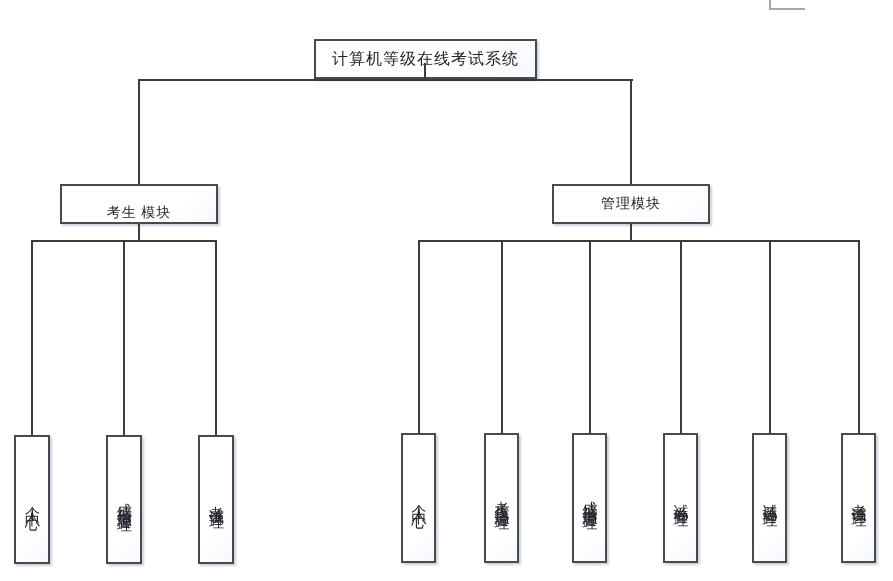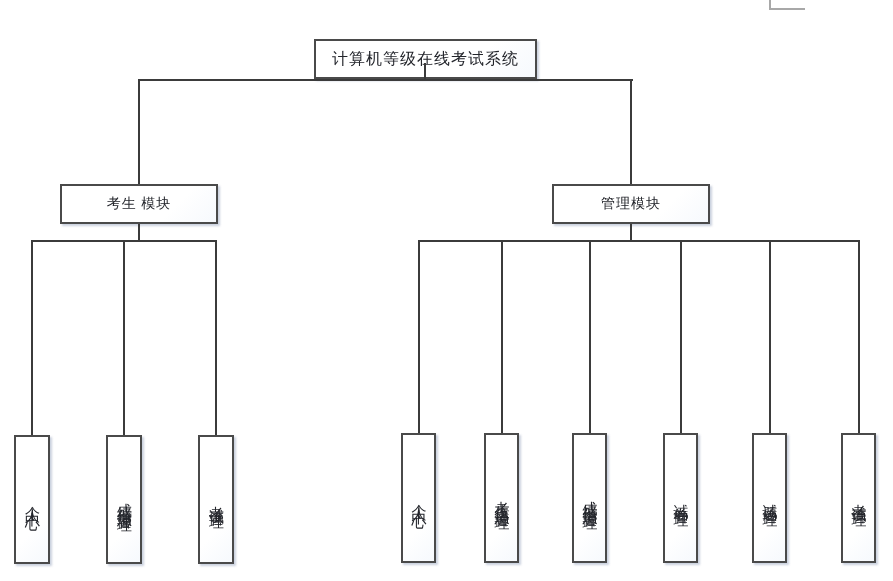"考生 模块" div.box { align-items: none -> flex-end }
